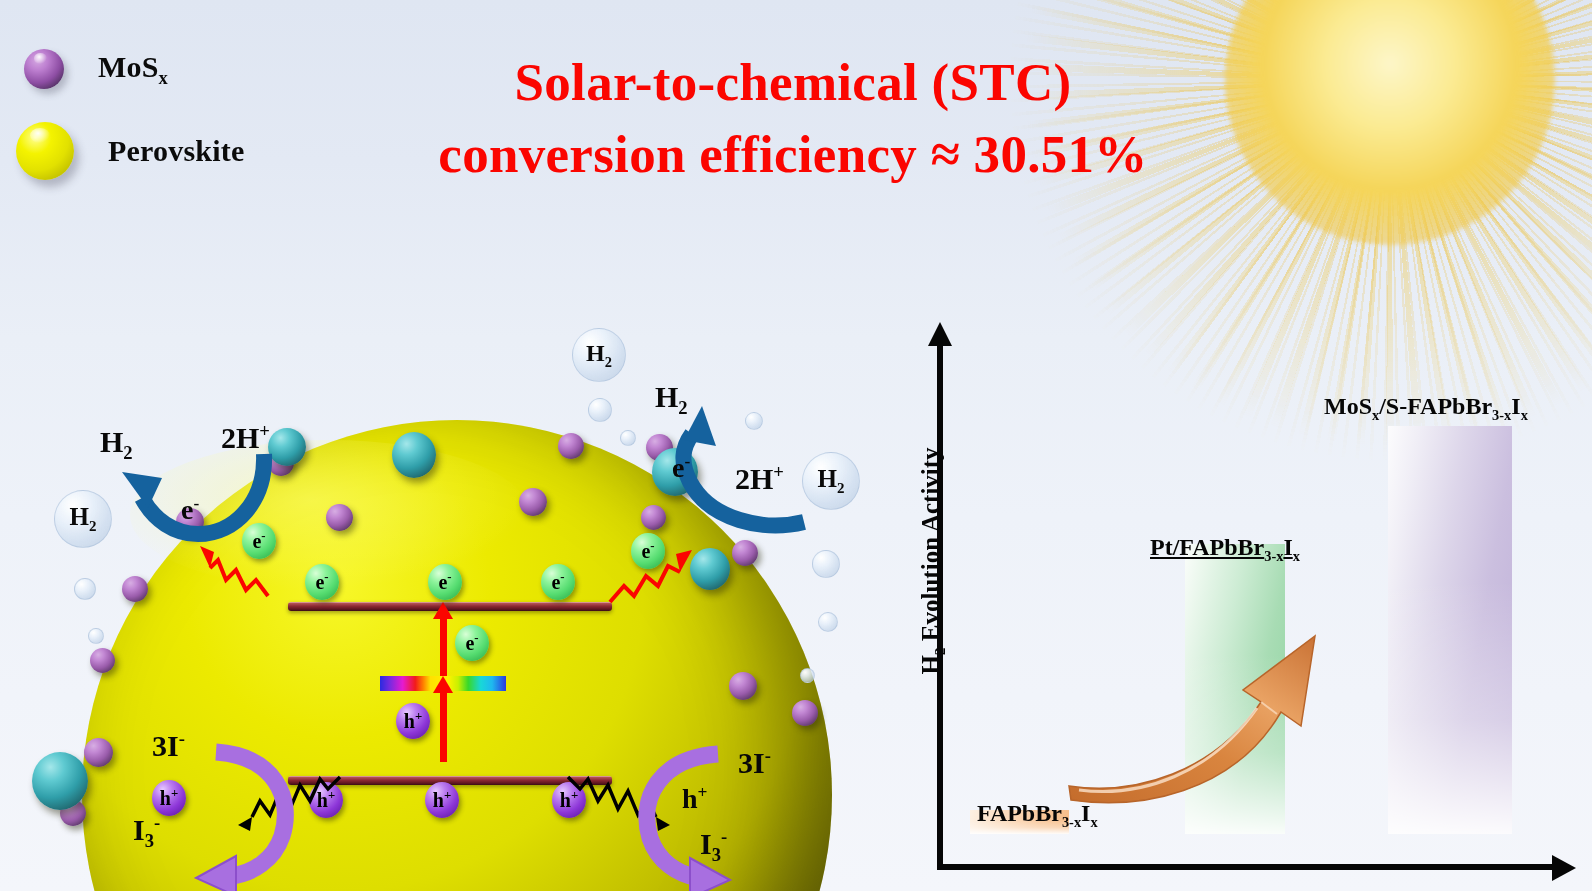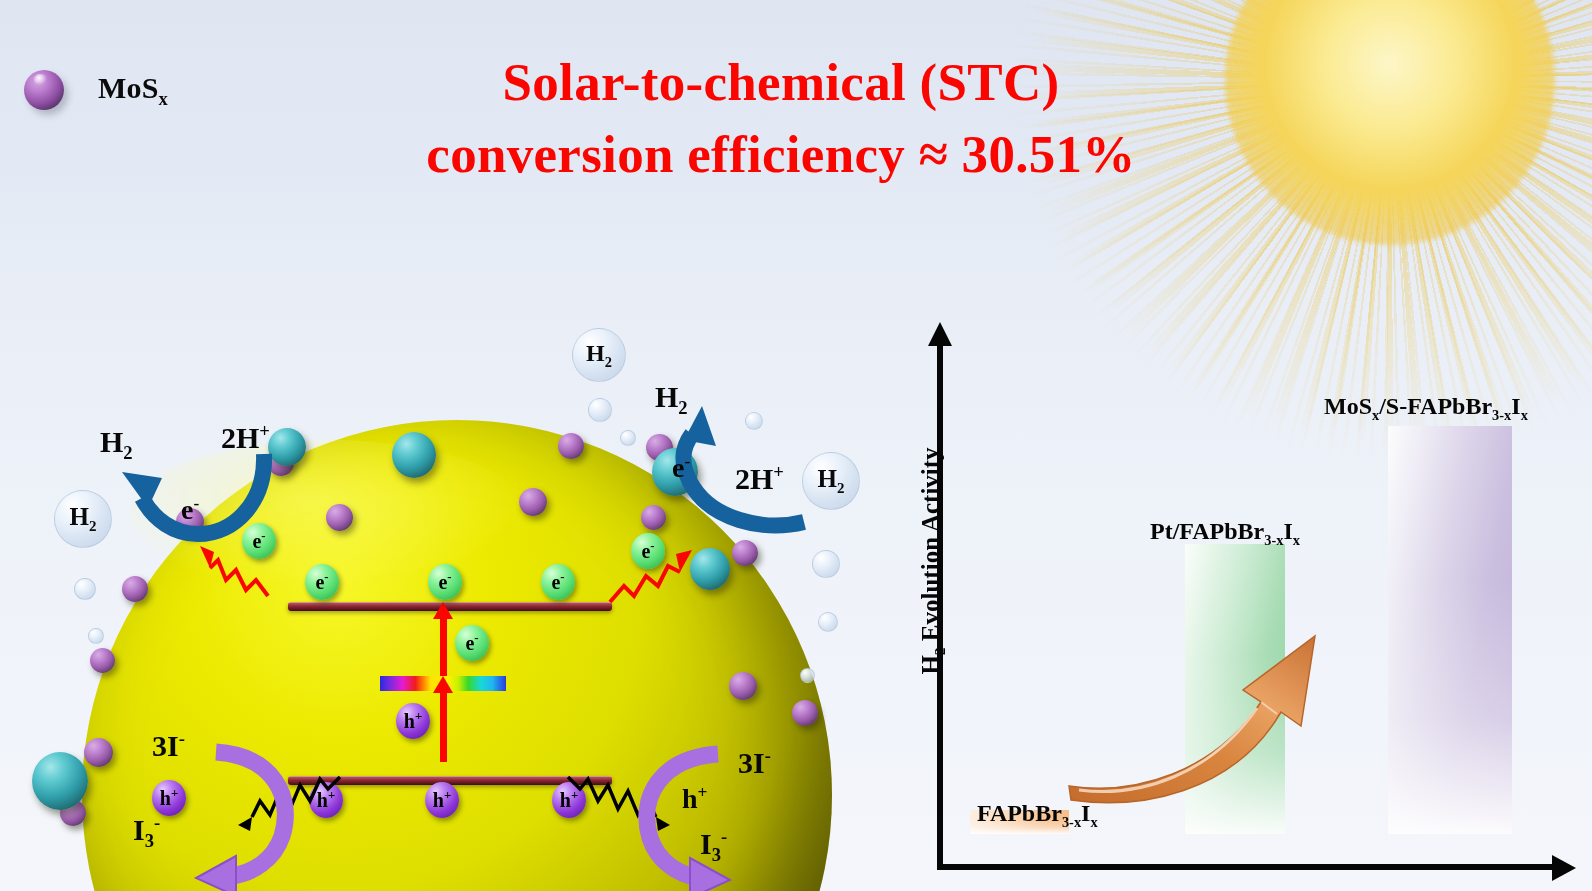"MoSx" .legend-row { align-items: flex-end -> center }
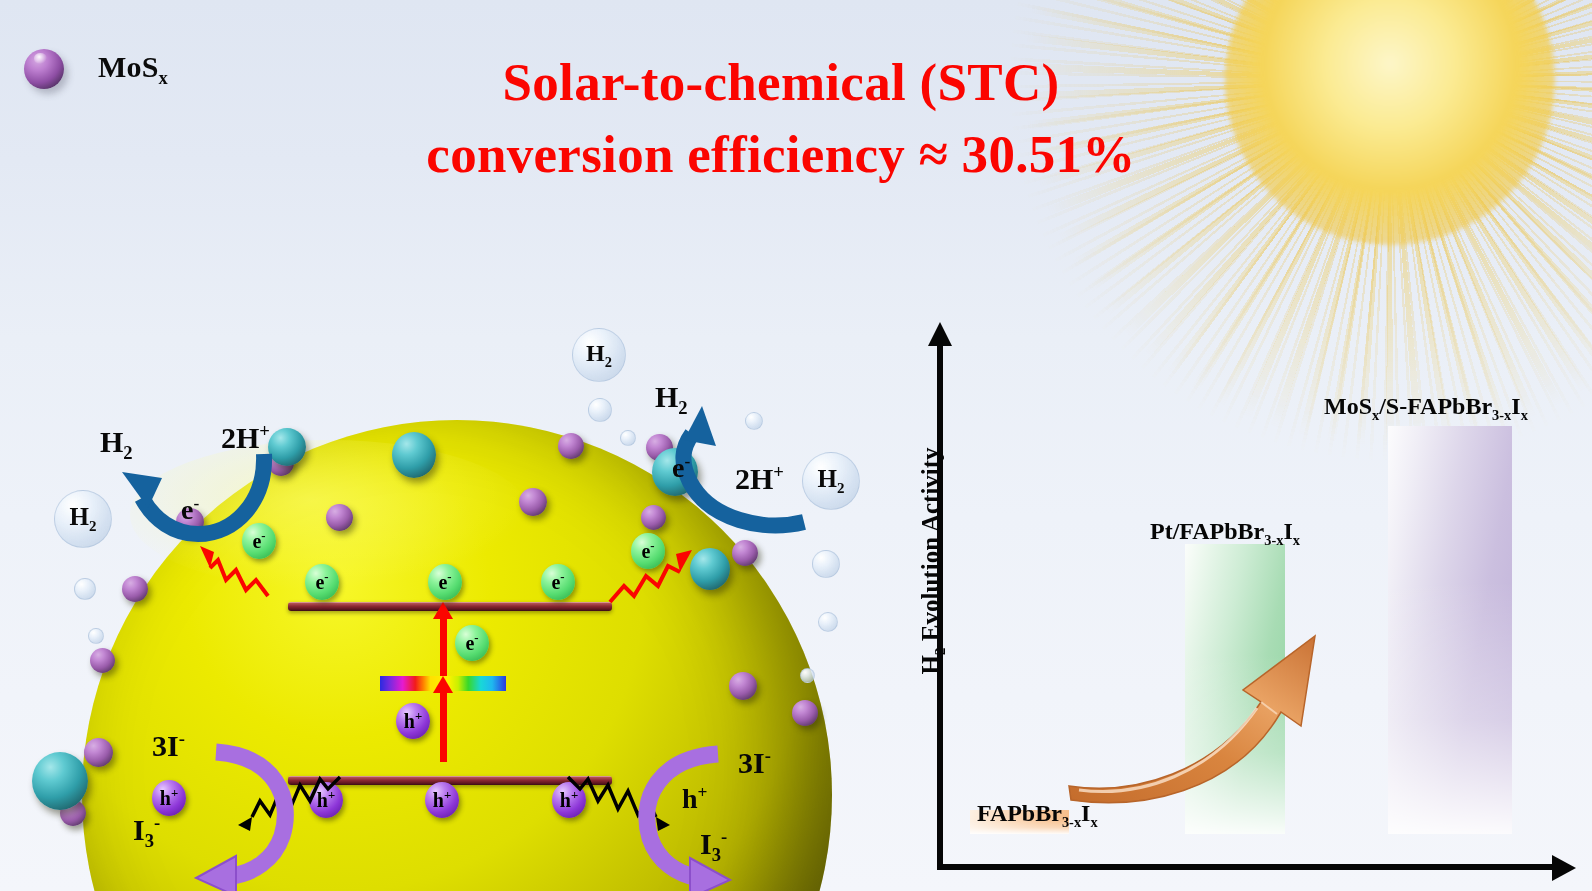"Solar-to-chemical (STC)" #title { left: 351px -> 363px }
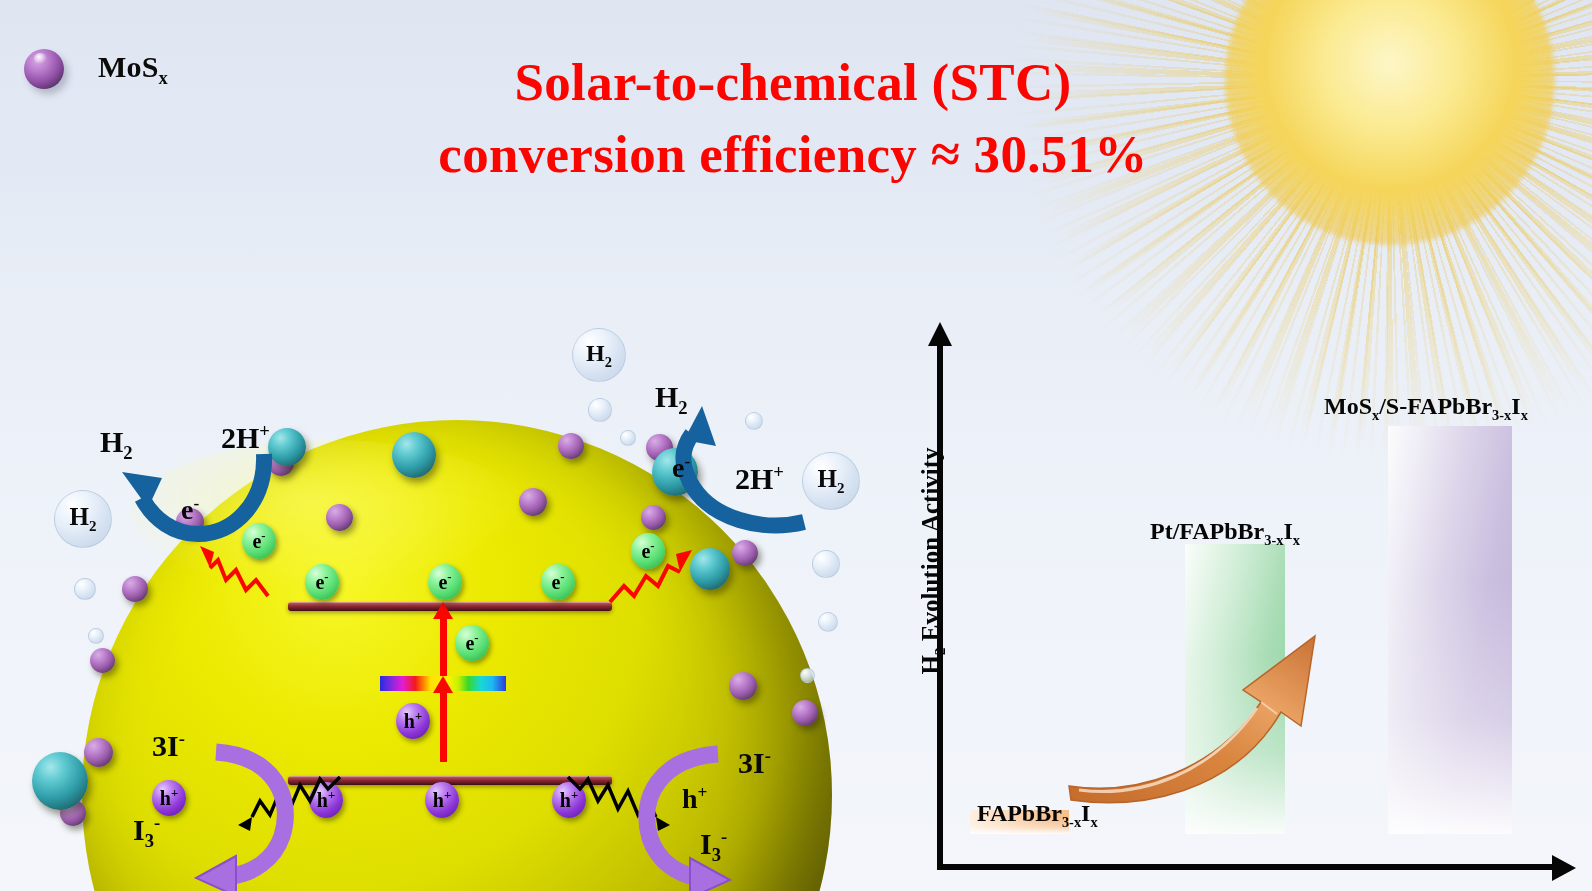"Perovskite" div.legend-row { html: none -> <div> <div></div> <div>Perovskite</div> </div> }
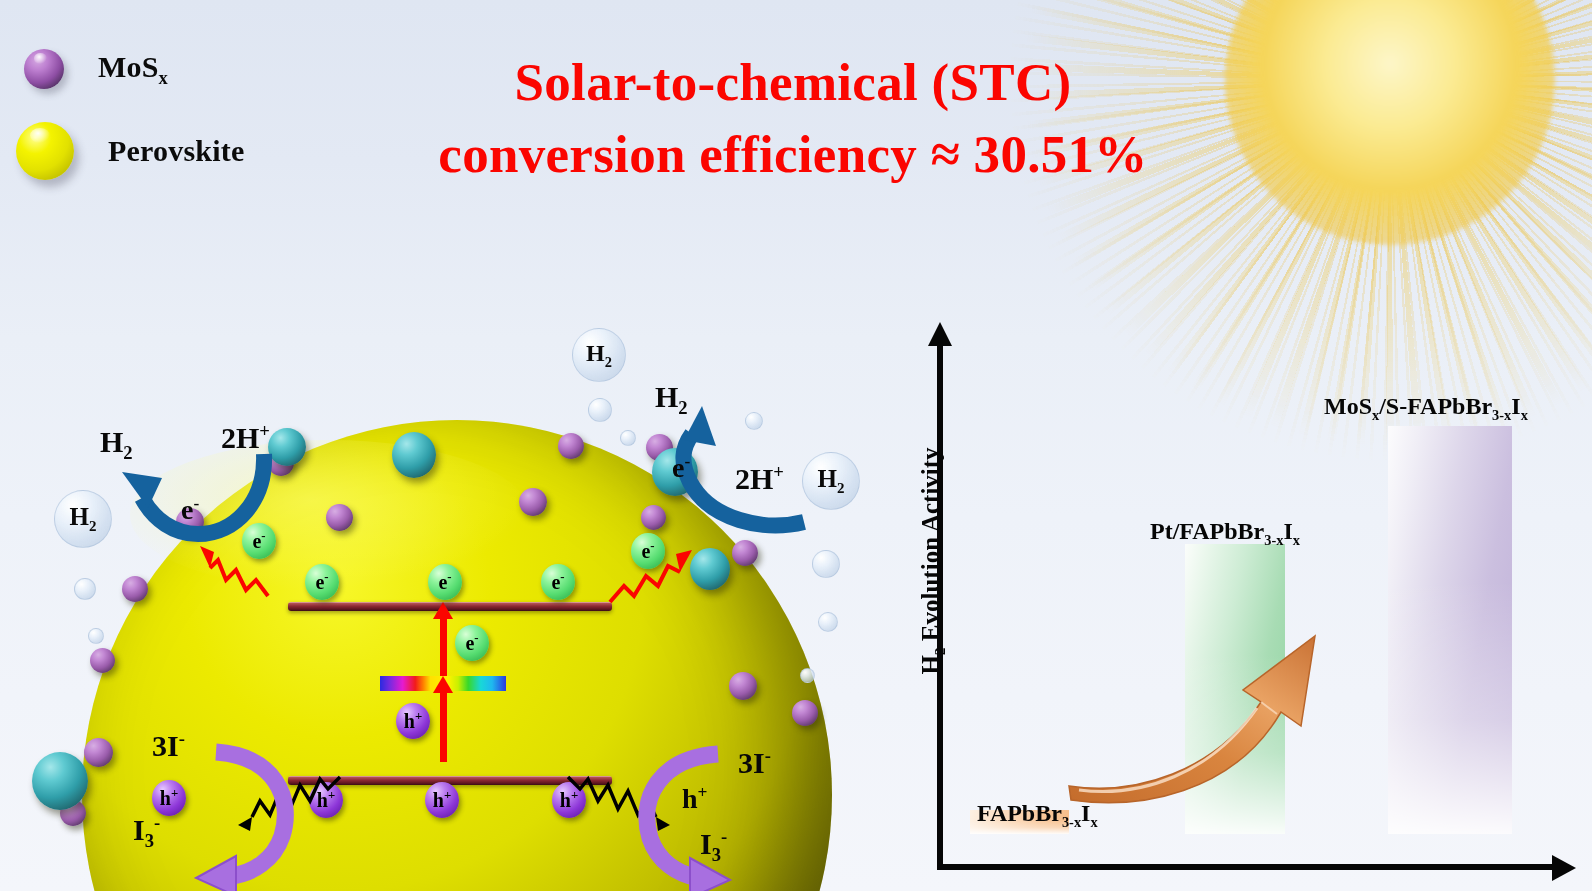"Pt/FAPbBr3-xIx" div.bar-label { text-decoration: none -> underline; top: 188px -> 204px }
